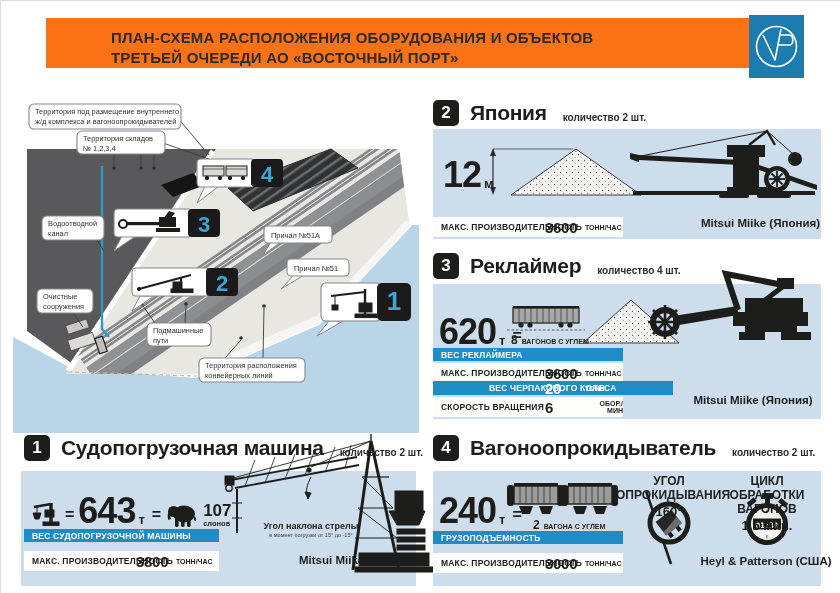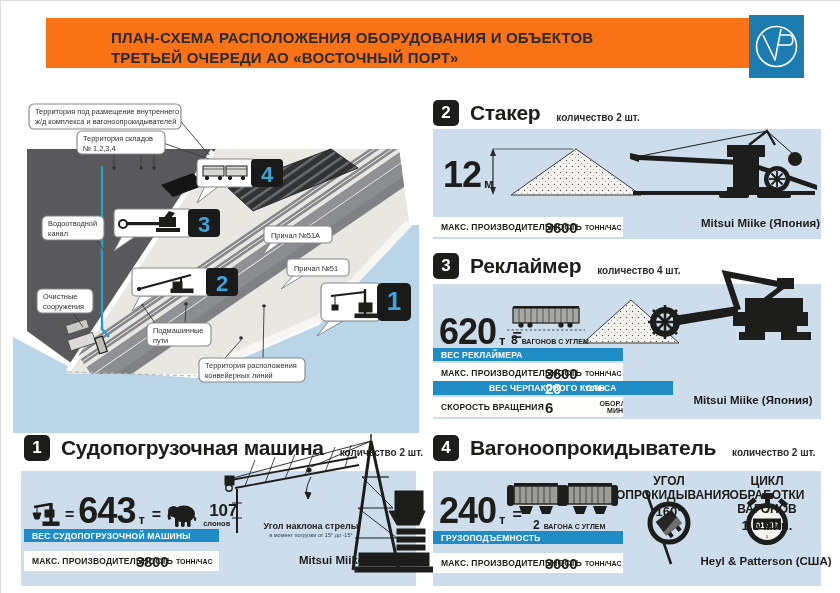"Стакер" div.sec-title { text: Стакер -> Япония }
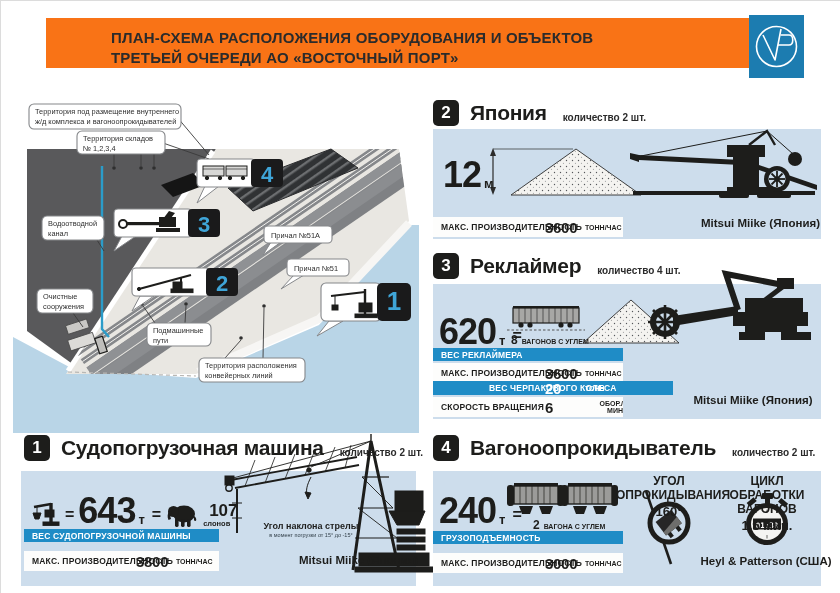"107" .eleph-count .ev { margin-left: 6px -> none }
